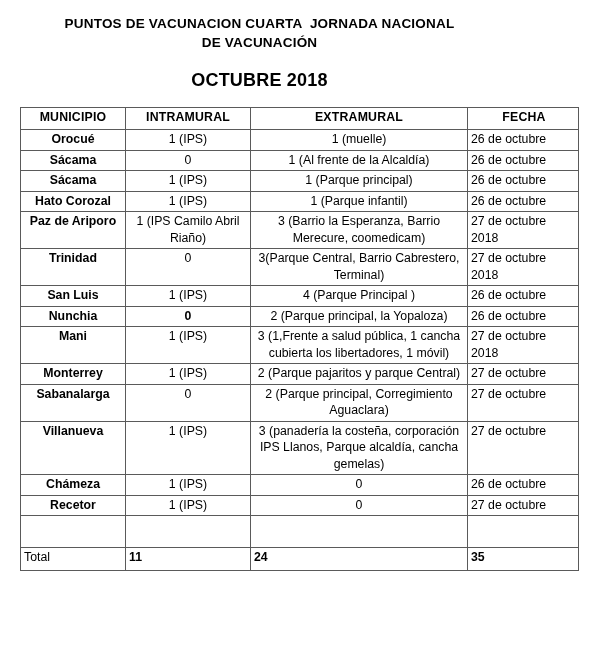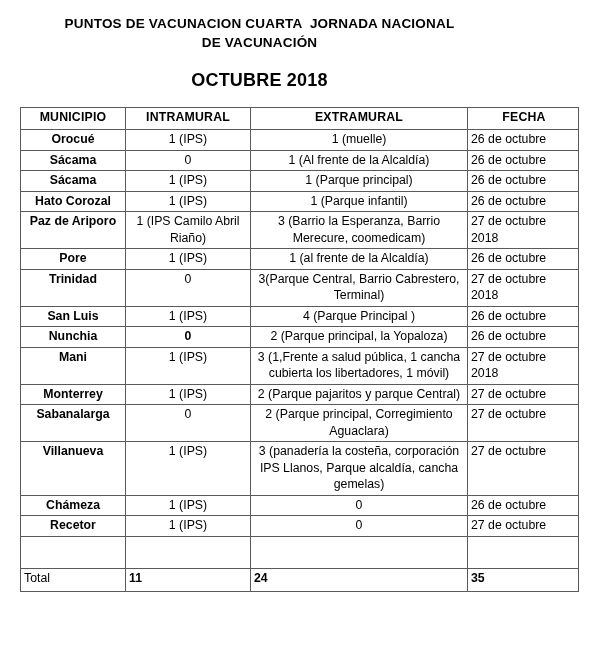"Pore" tr { html: <tr> <td>Pore</td> <td>1 (IPS)</td> <td>1 (al frente de la Alcaldía)</td> <td>26 de octubre</td> </tr> -> none }
